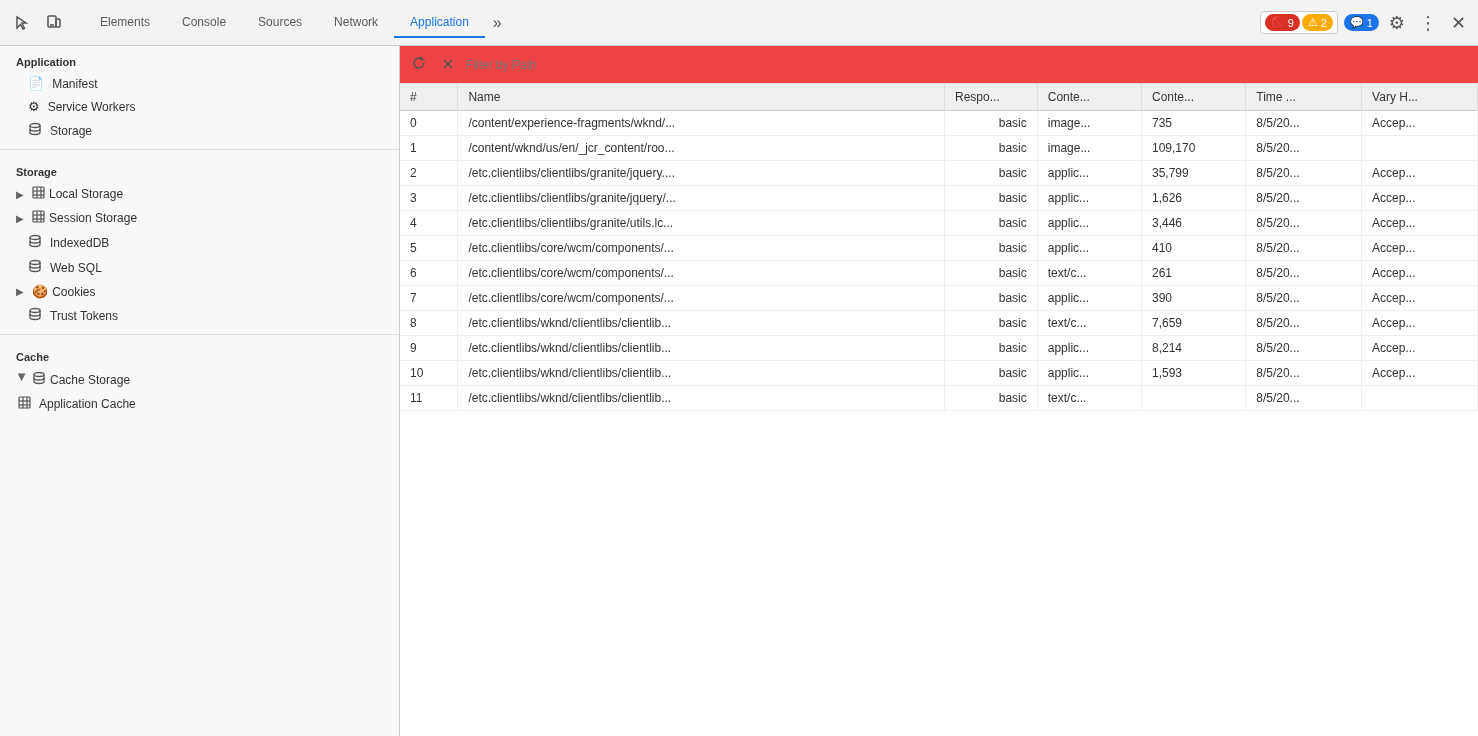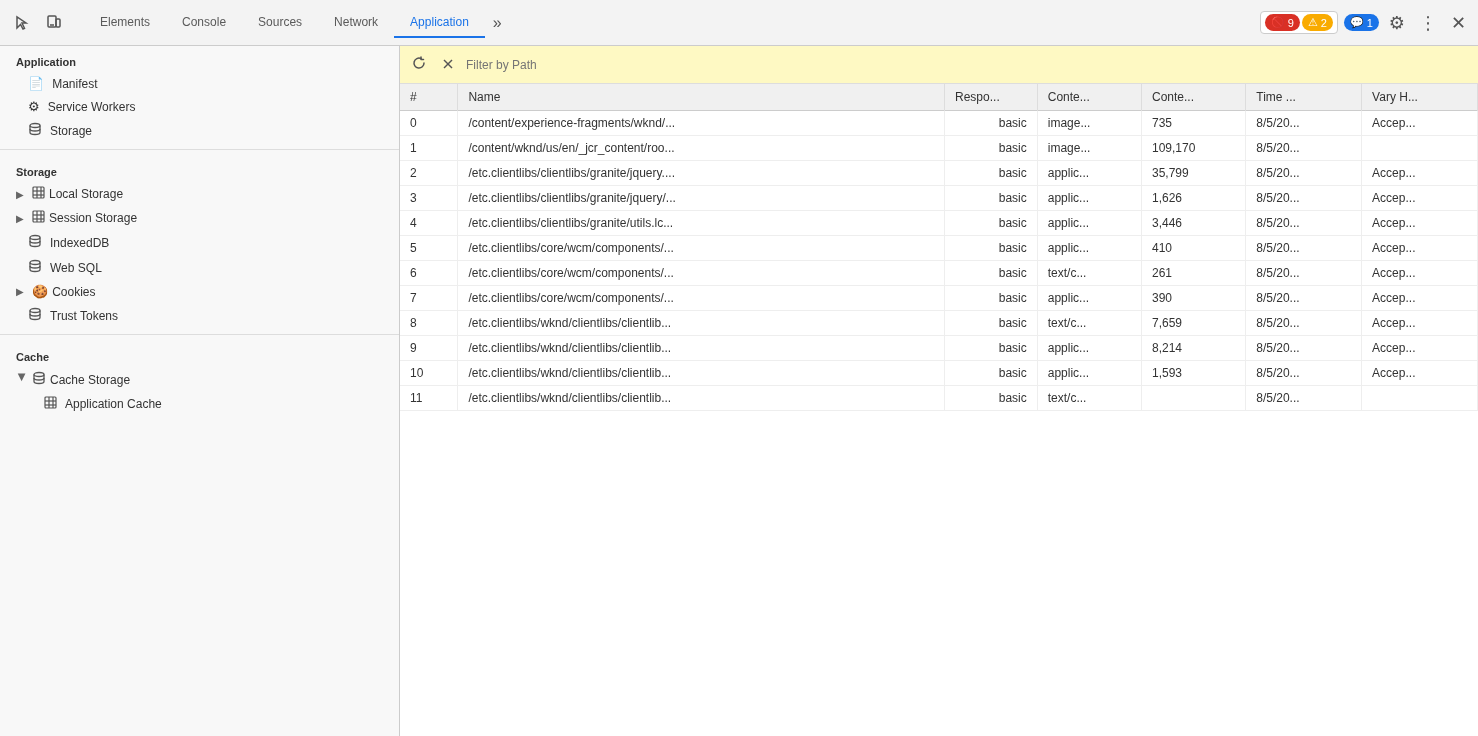"Filter by Path" .filter-bar { background: #fef9c3 -> #ef4444 }
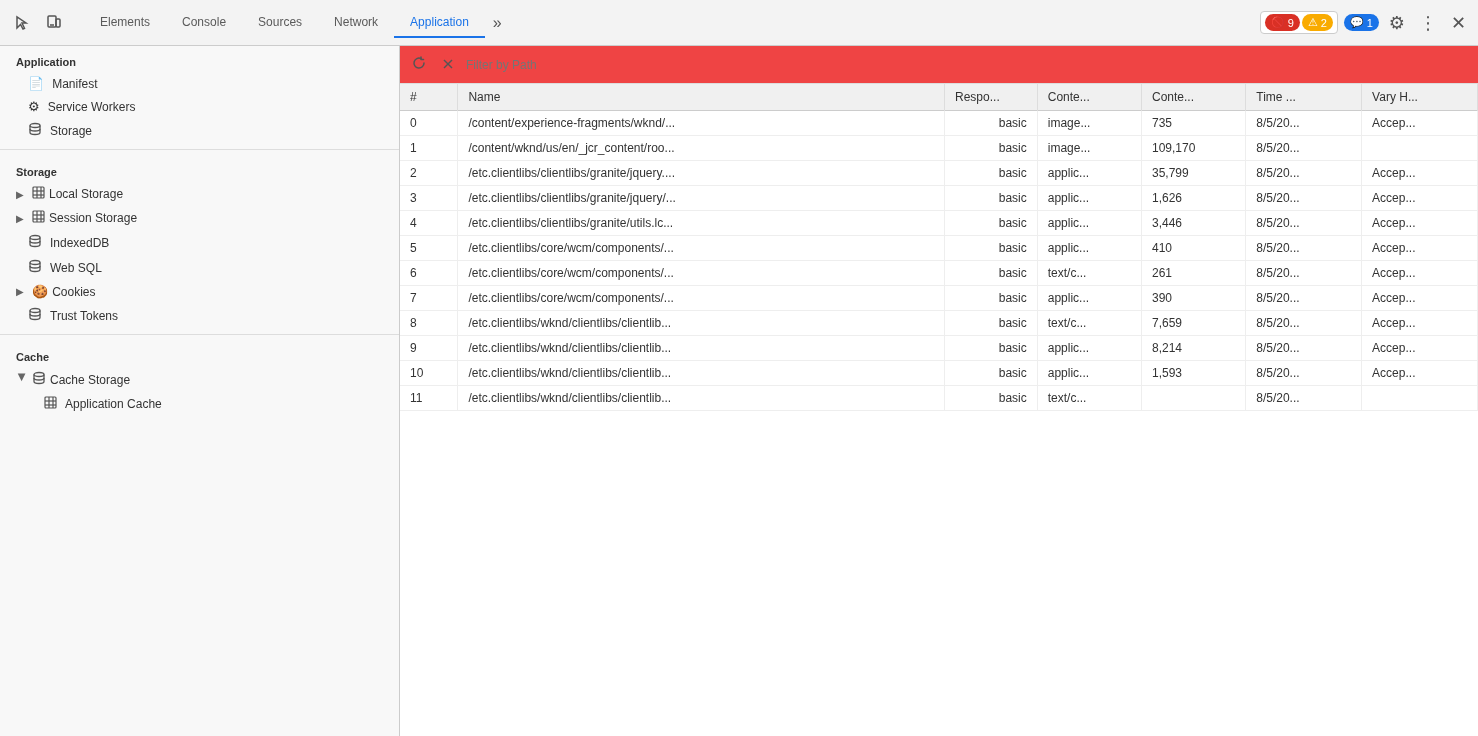"Application Cache" div.sidebar-item { padding-left: 44px -> 18px }
